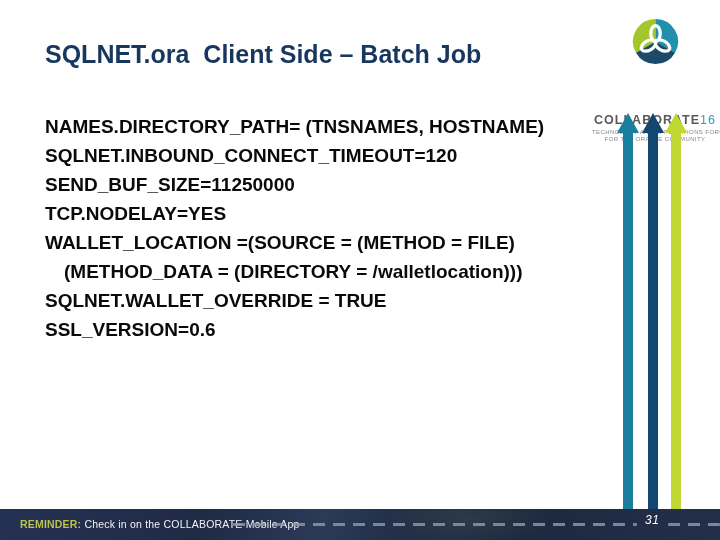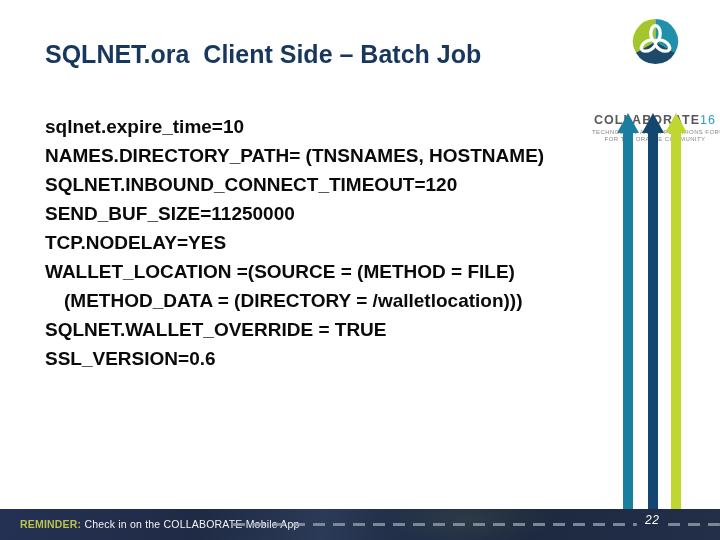"sqlnet.expire_time=10" div.line { html: <div>sqlnet.expire_time=10</div> -> none }
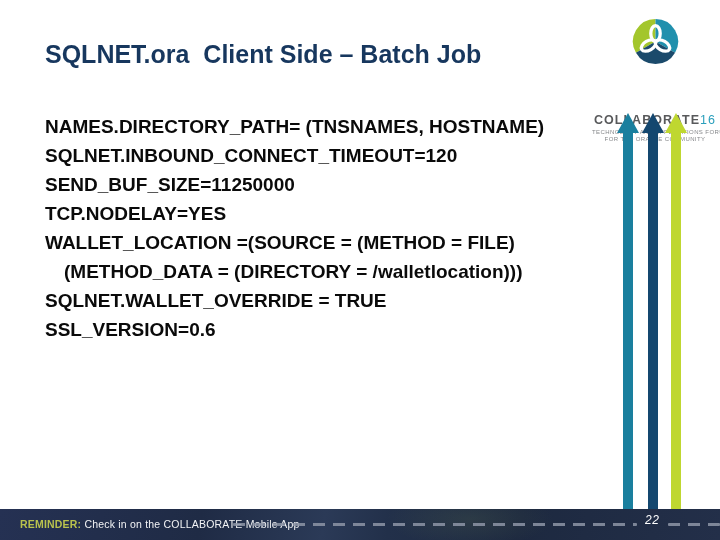"22" div.page-num { text: 22 -> 31 }
